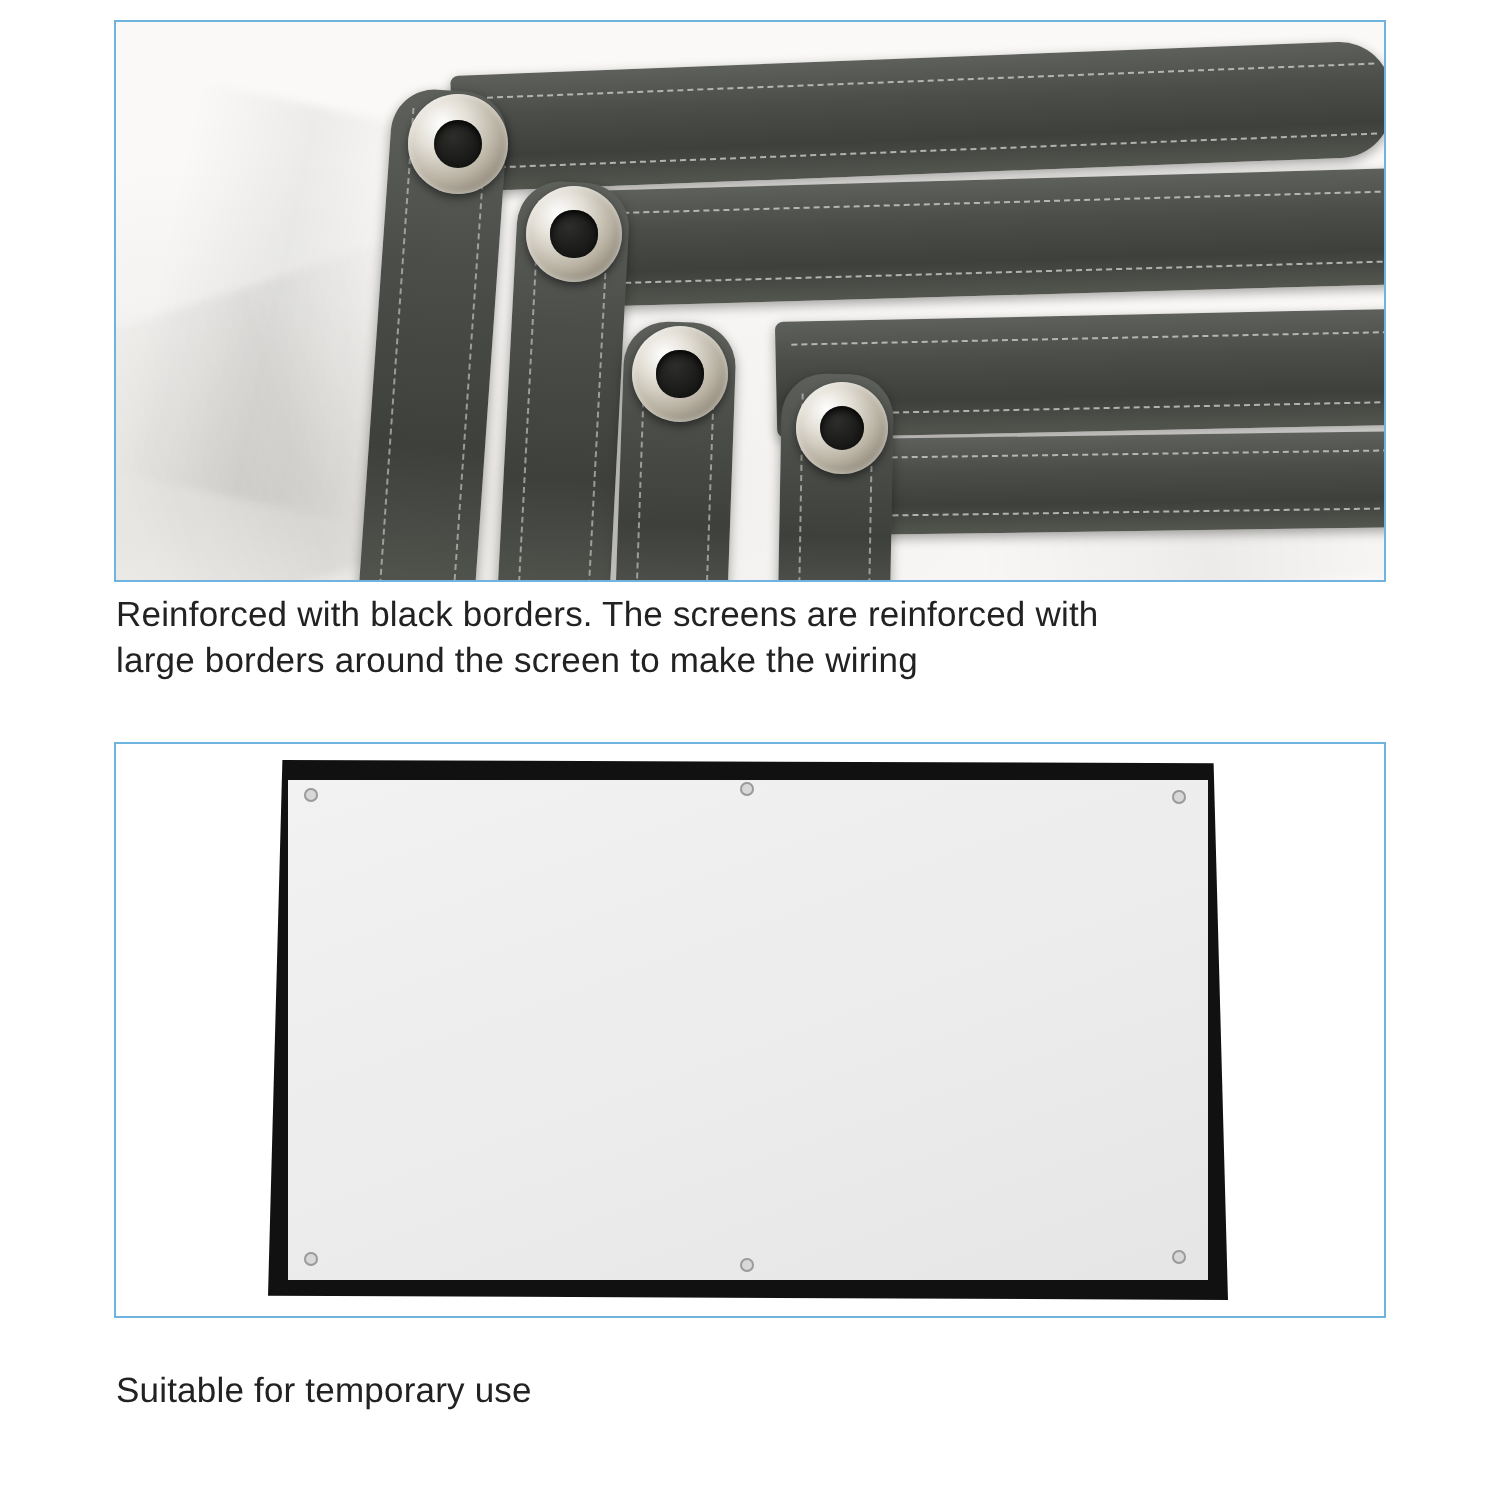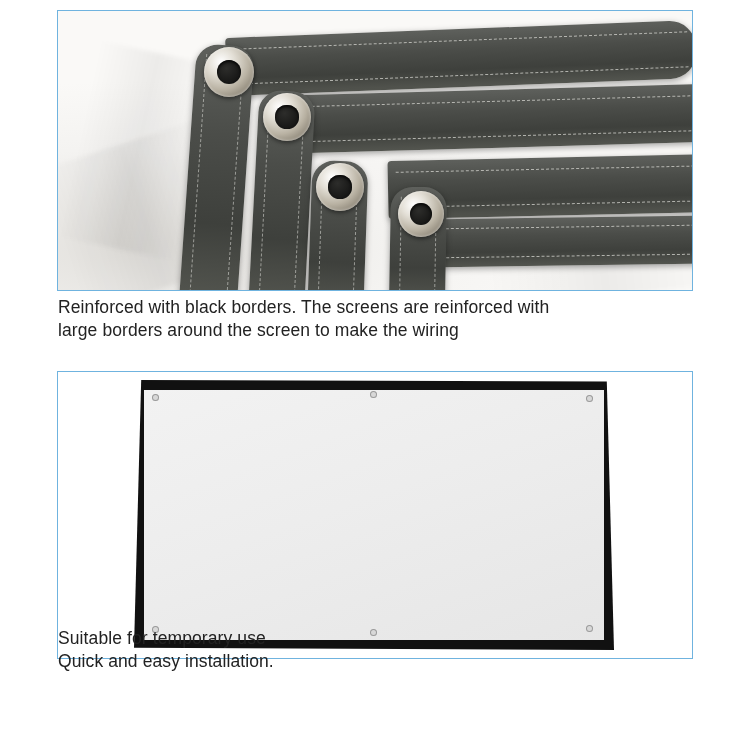"Suitable for temporary use" .caption-2 { top: 627px -> 684px }
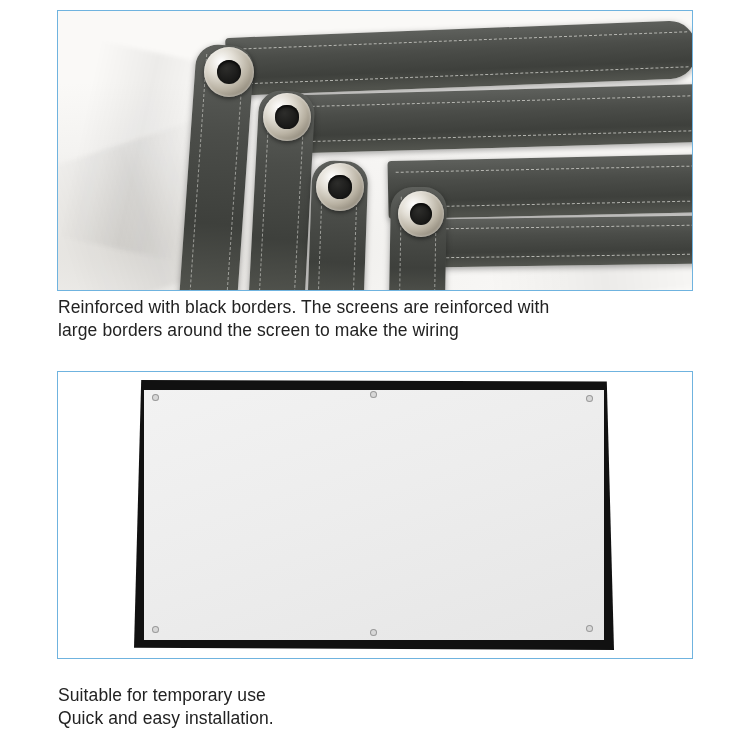"Quick and easy installation." p { html: <p>Quick and easy installation.</p> -> none }
